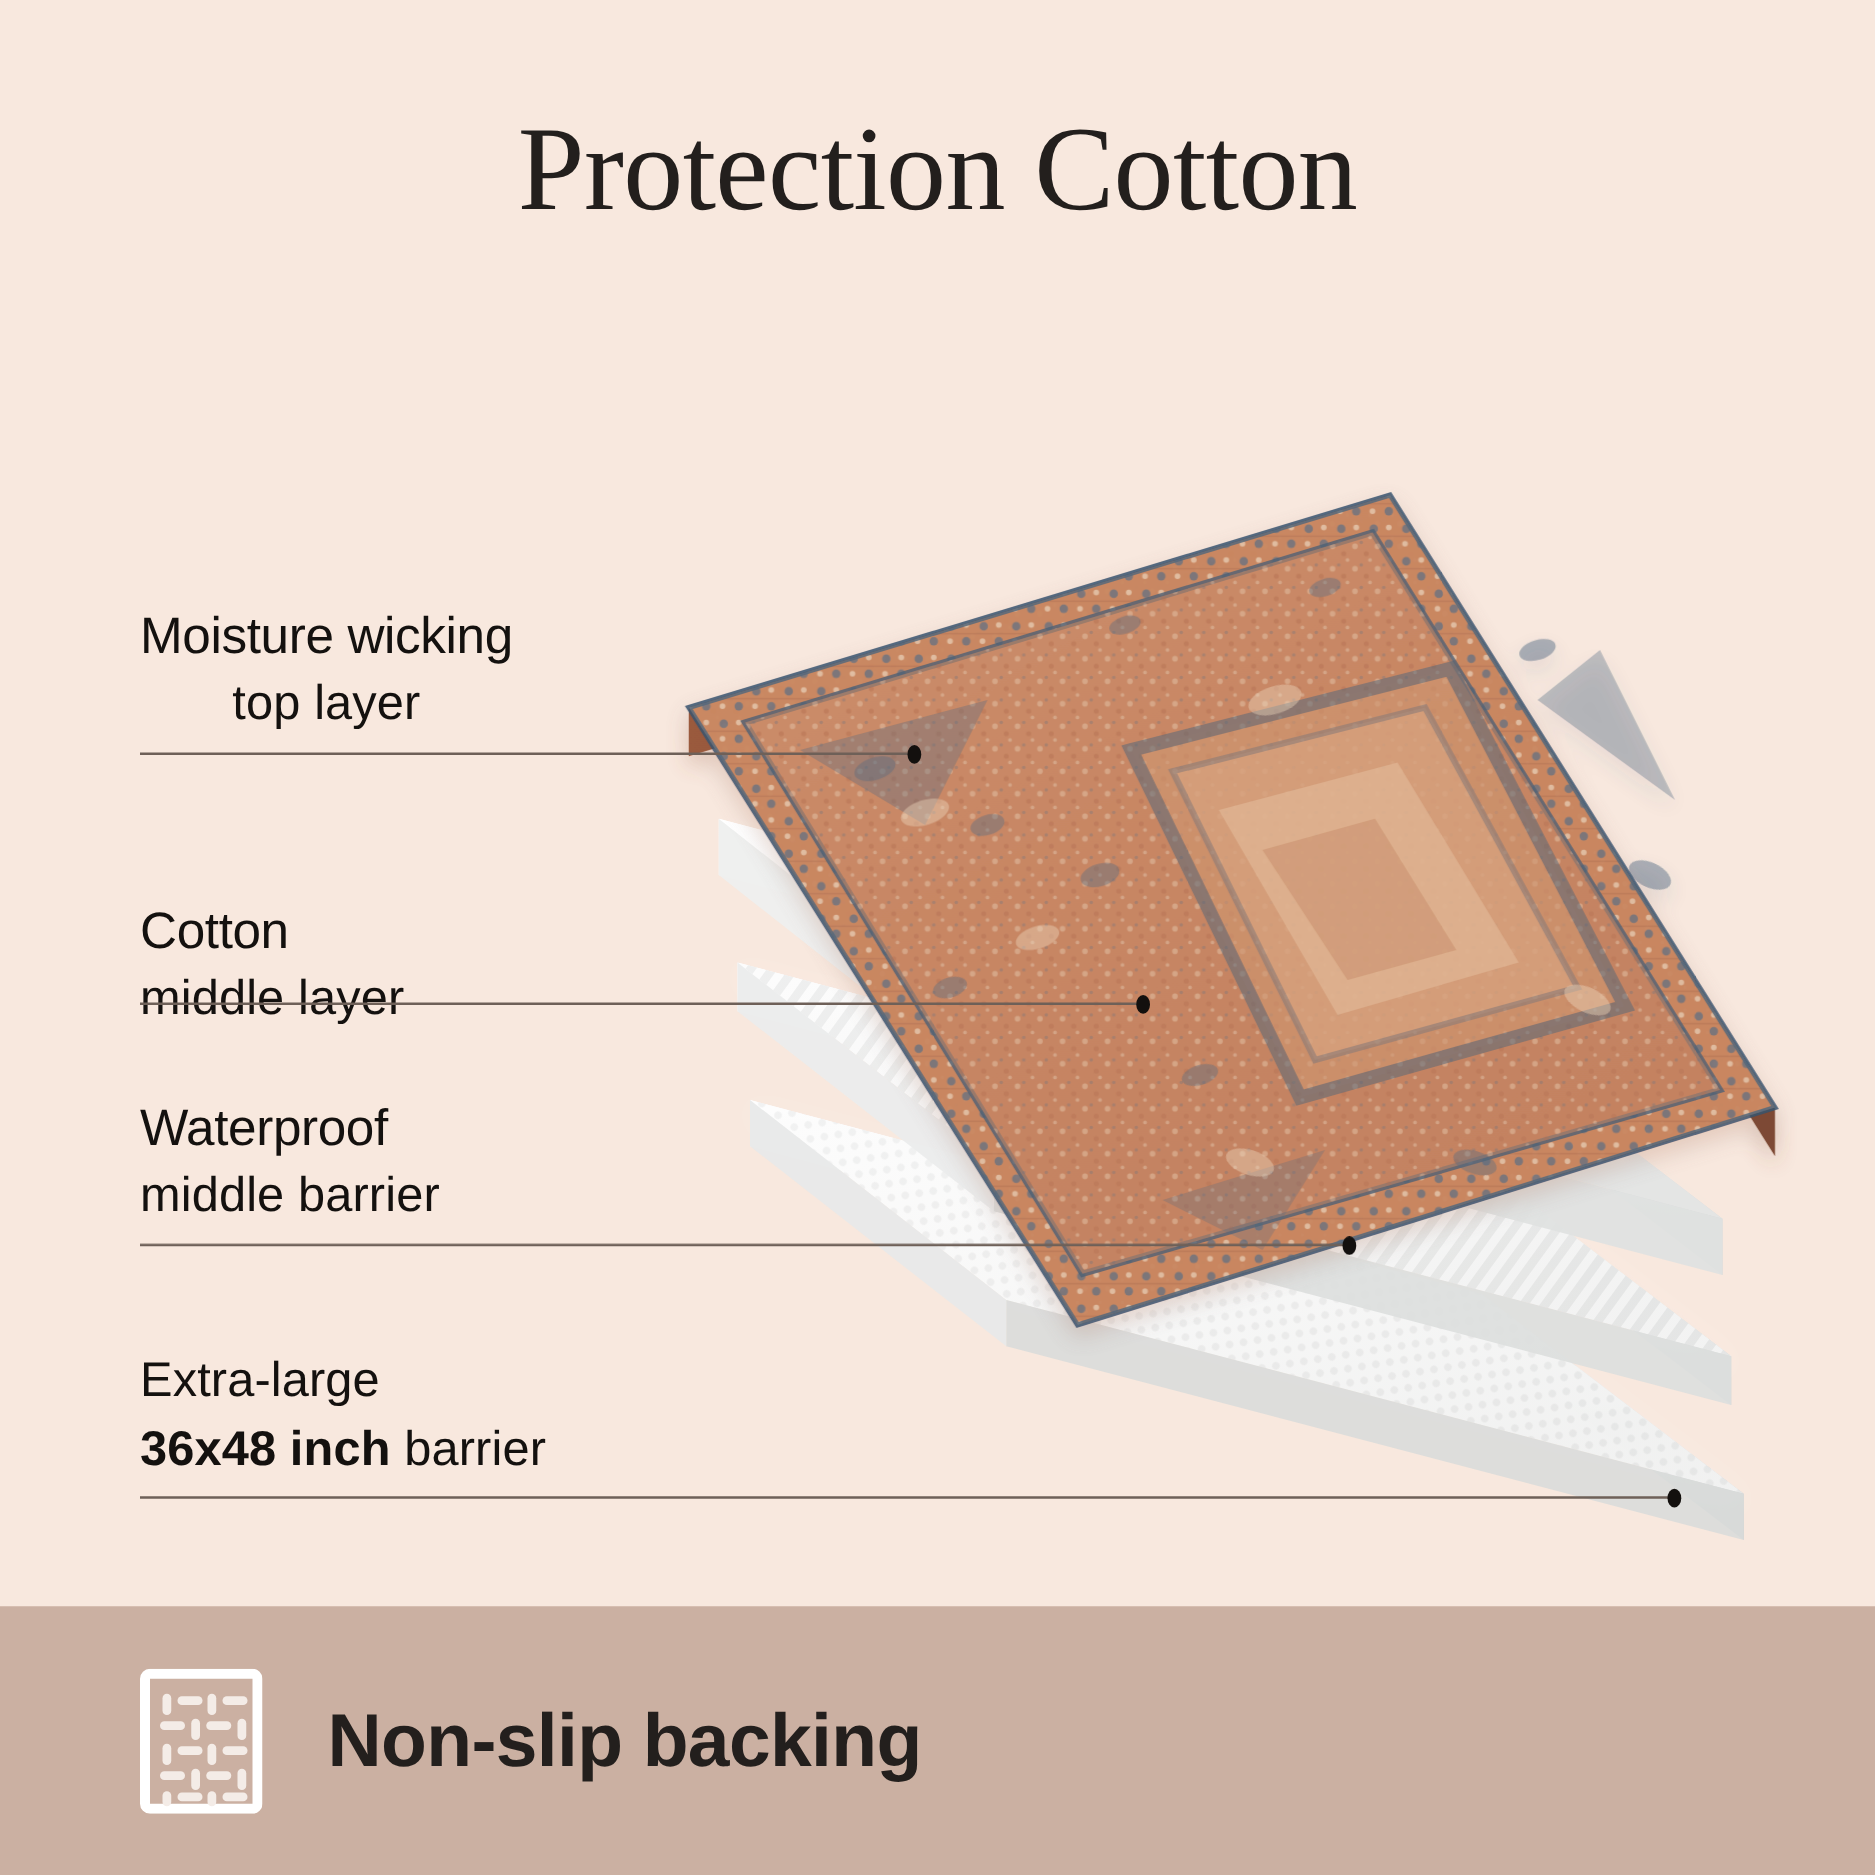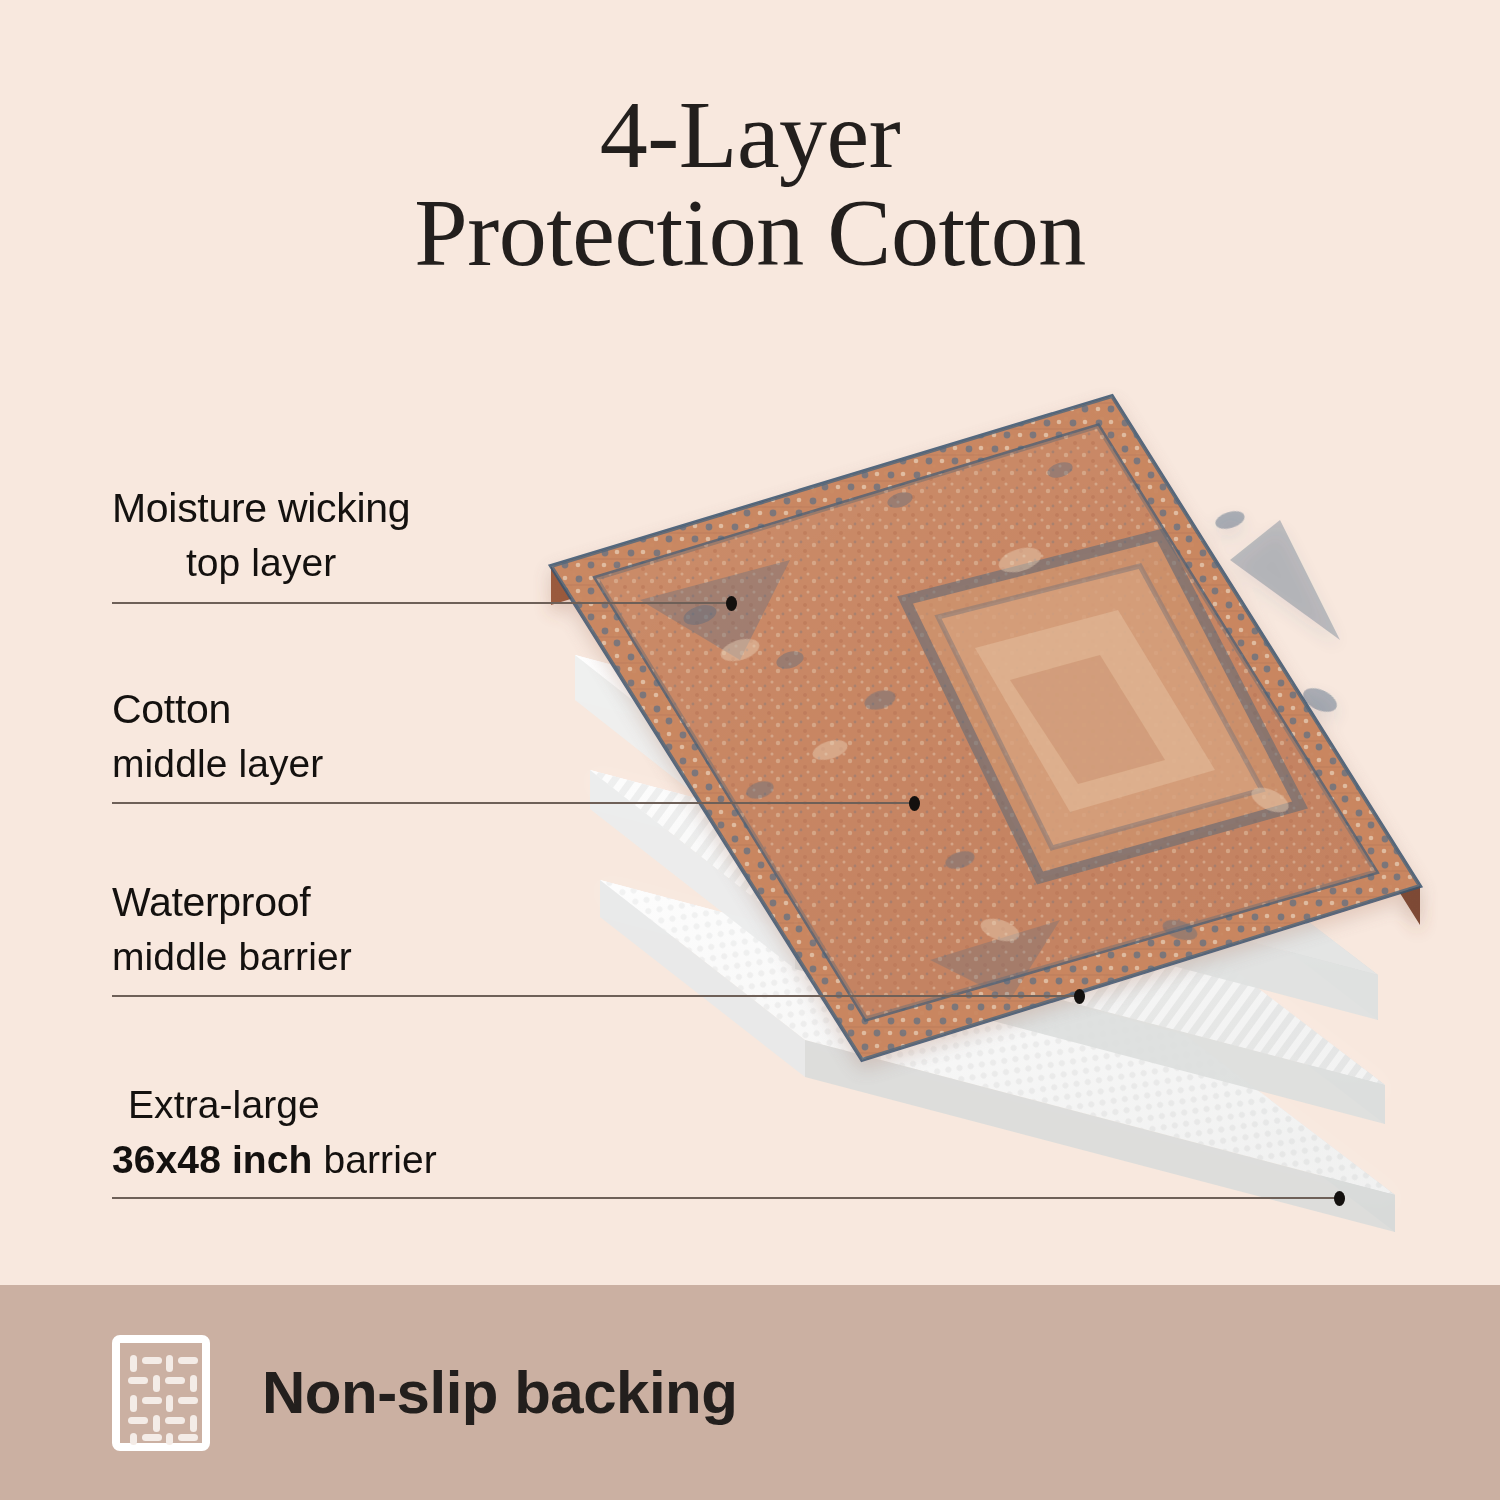"4-Layer" span.tl { html: <span>4-Layer</span> -> none }
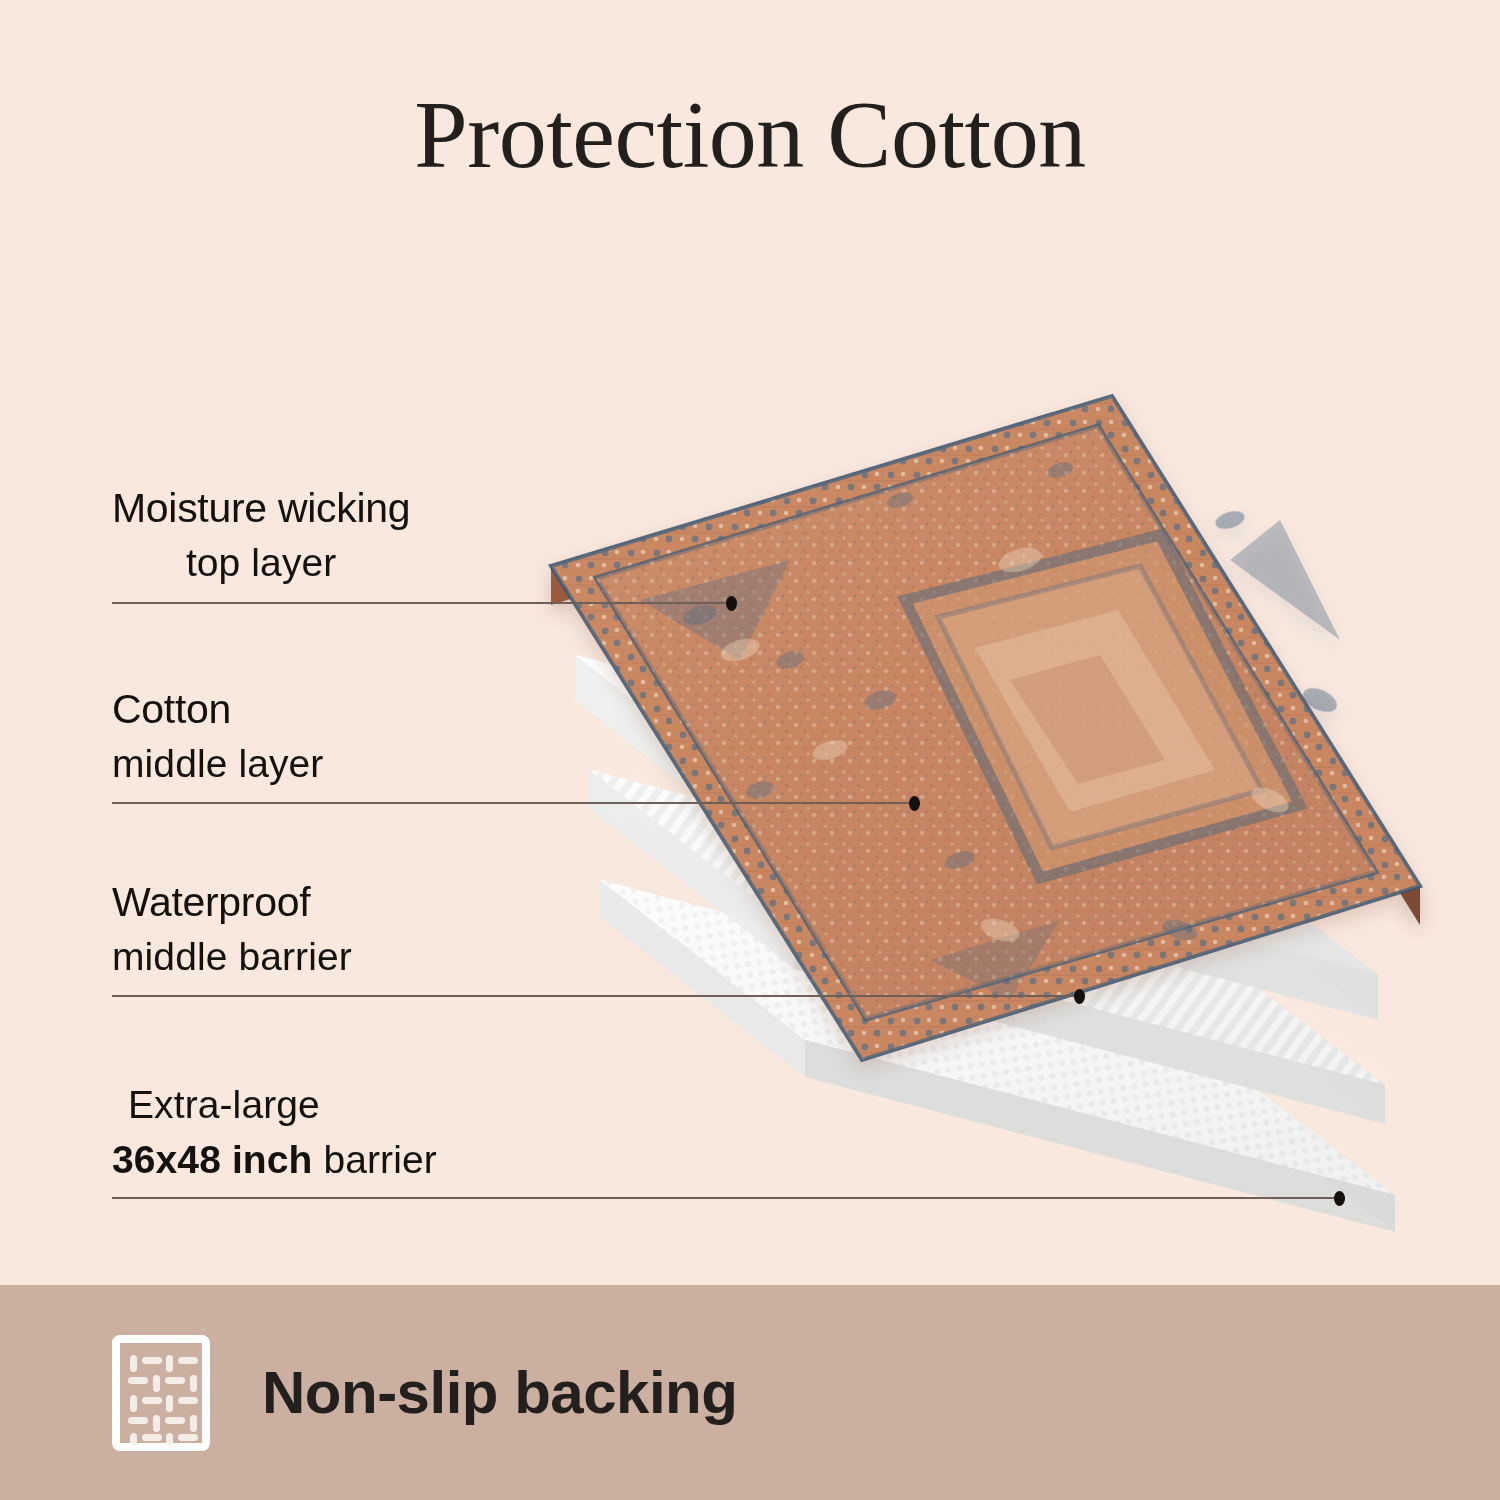"Cotton" div.label-group { top: 685px -> 720px }
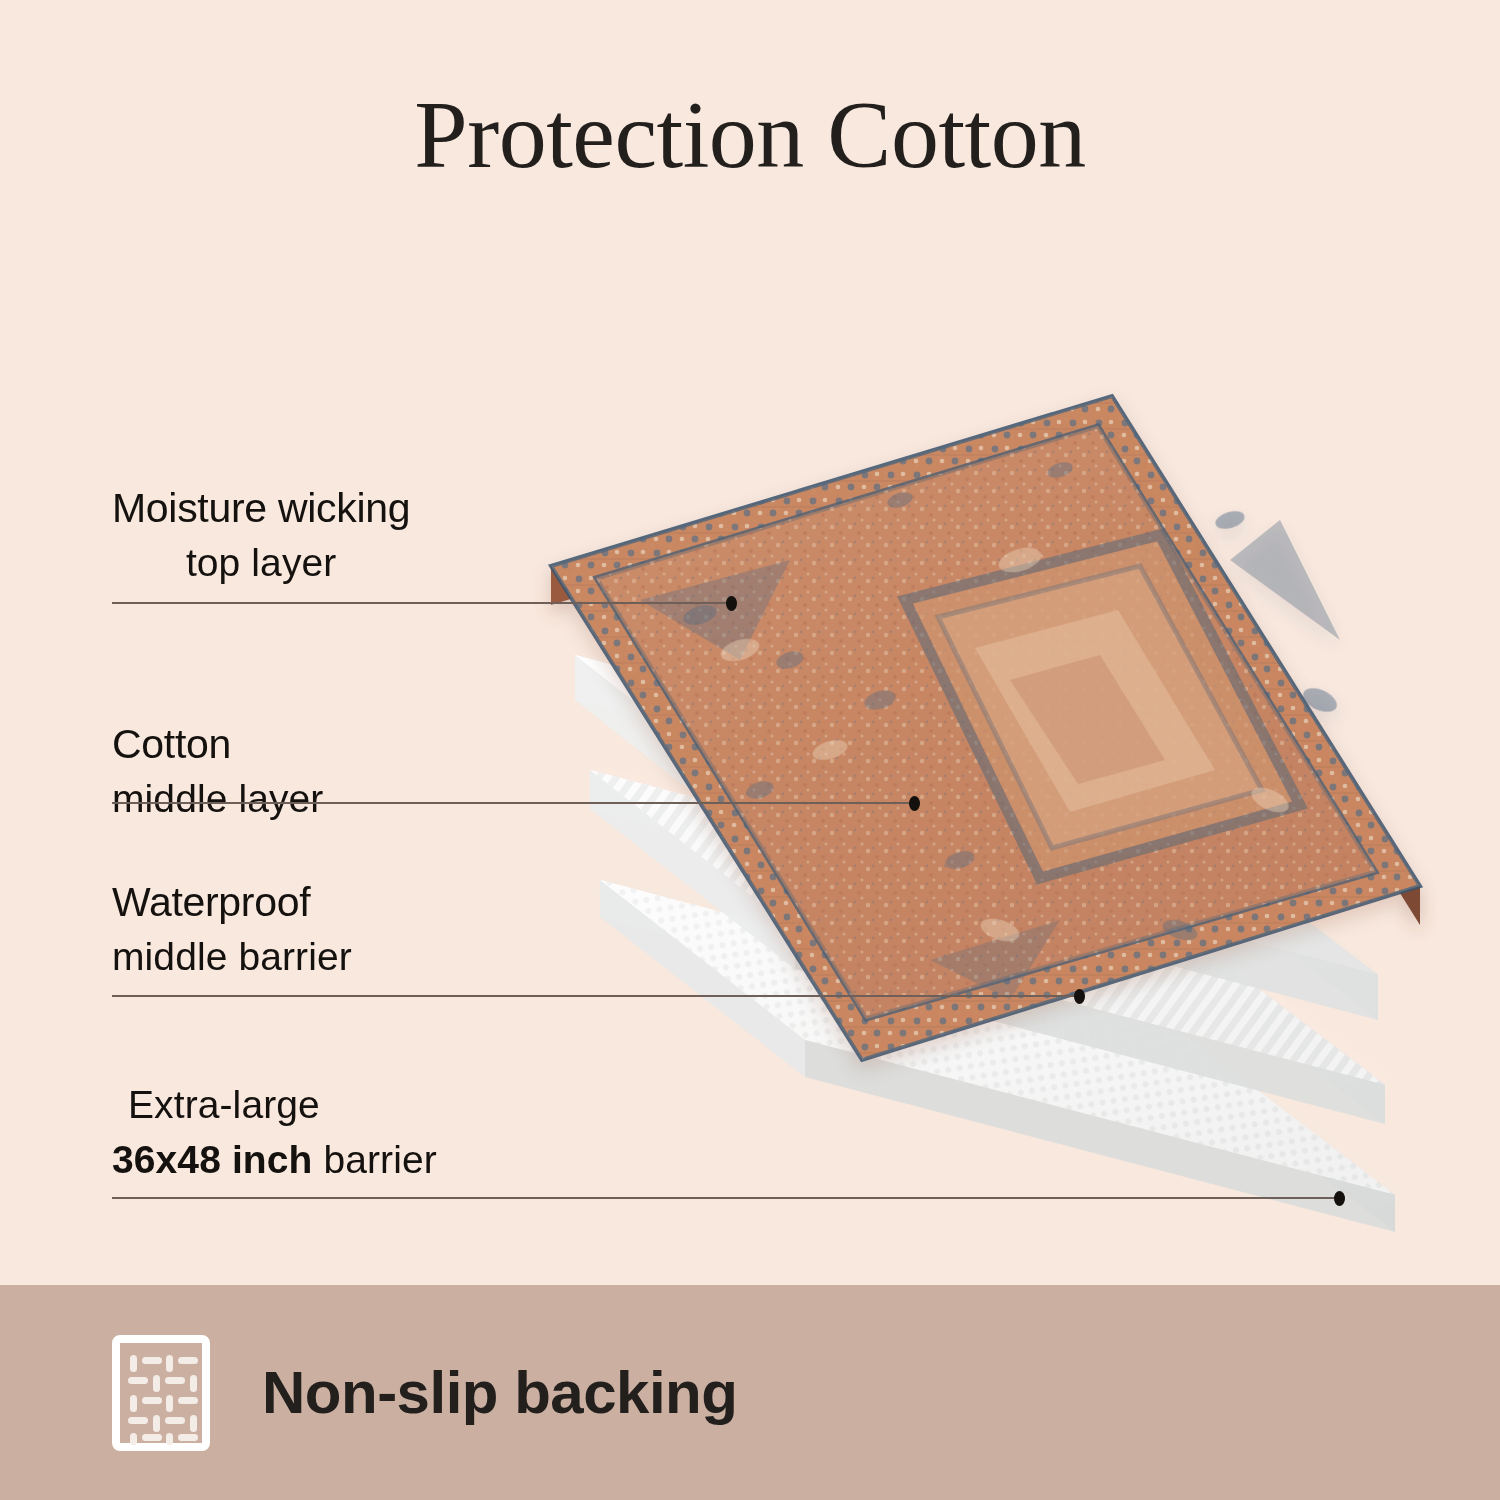"Extra-large" .label-line1 { margin-left: 16px -> none }
